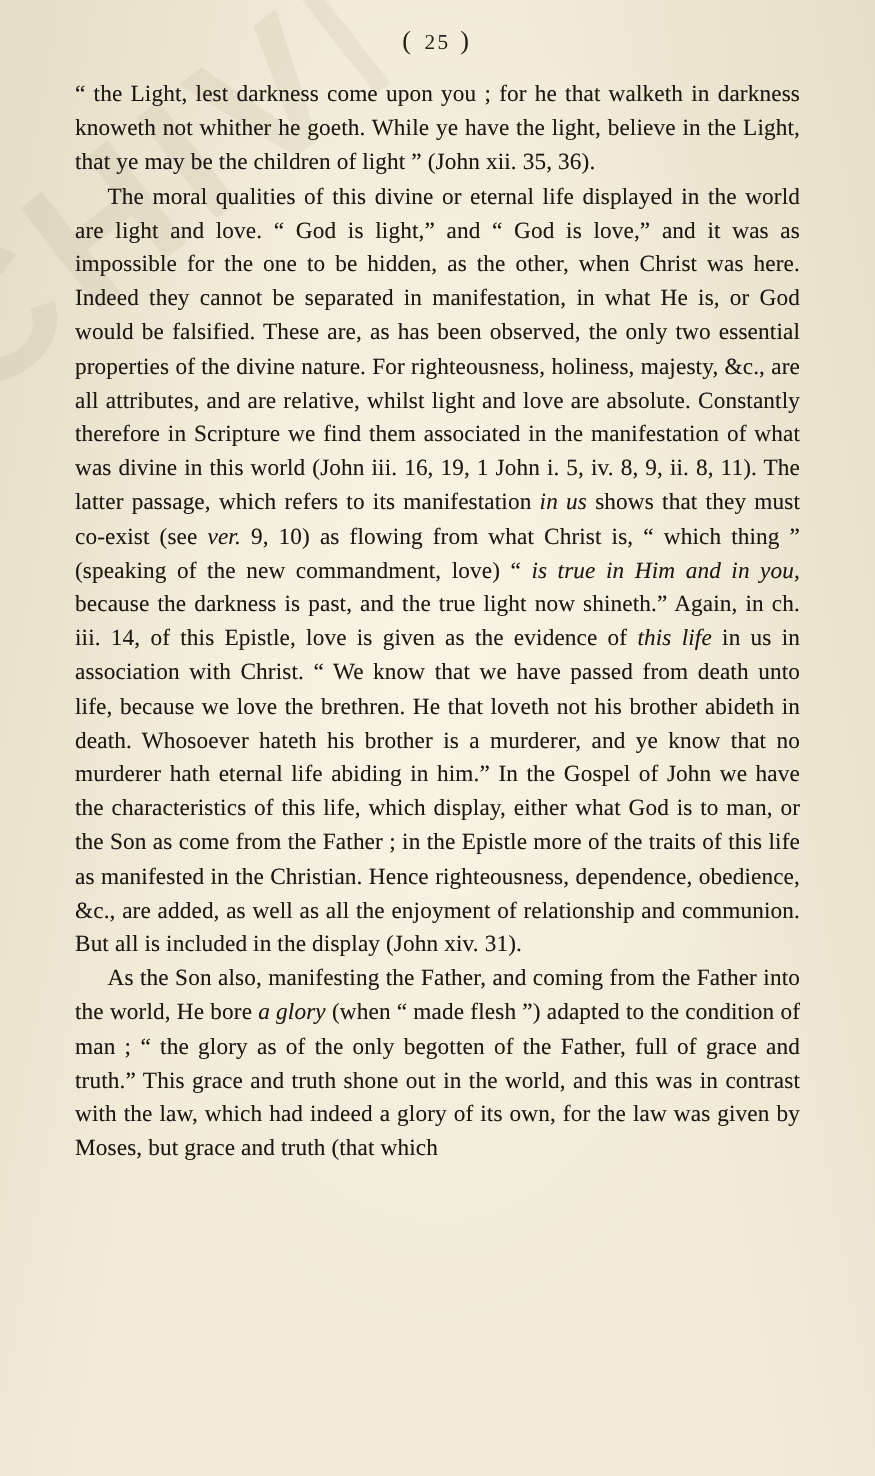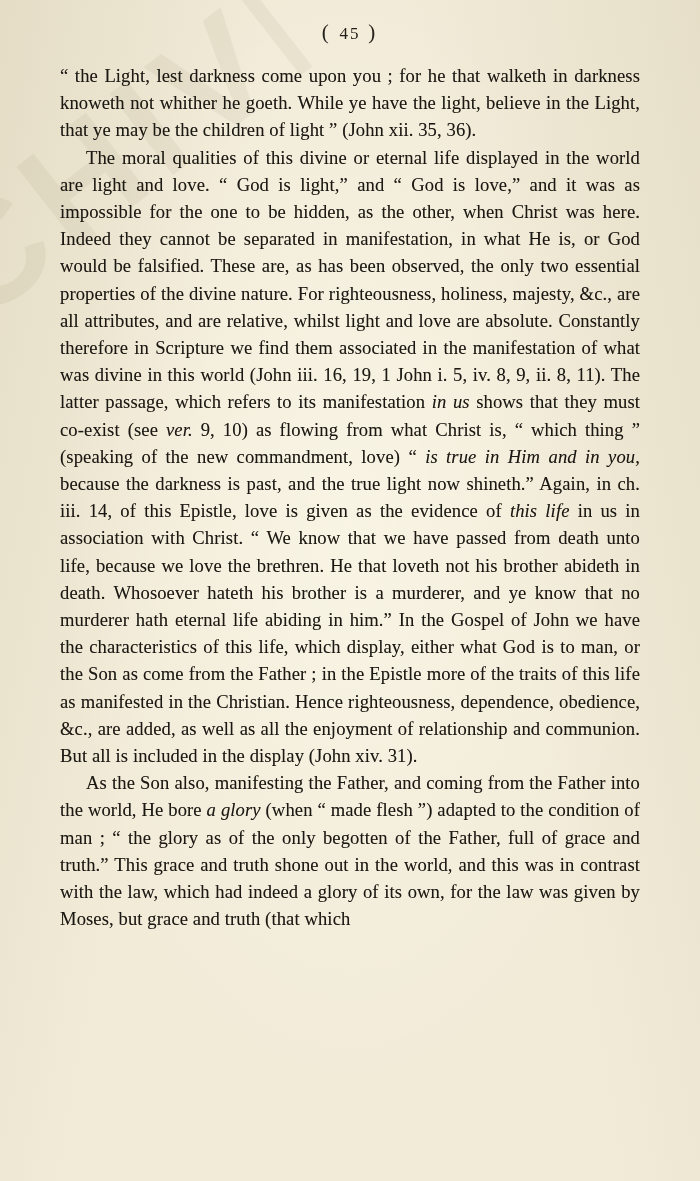"45" span.num { text: 45 -> 25 }
